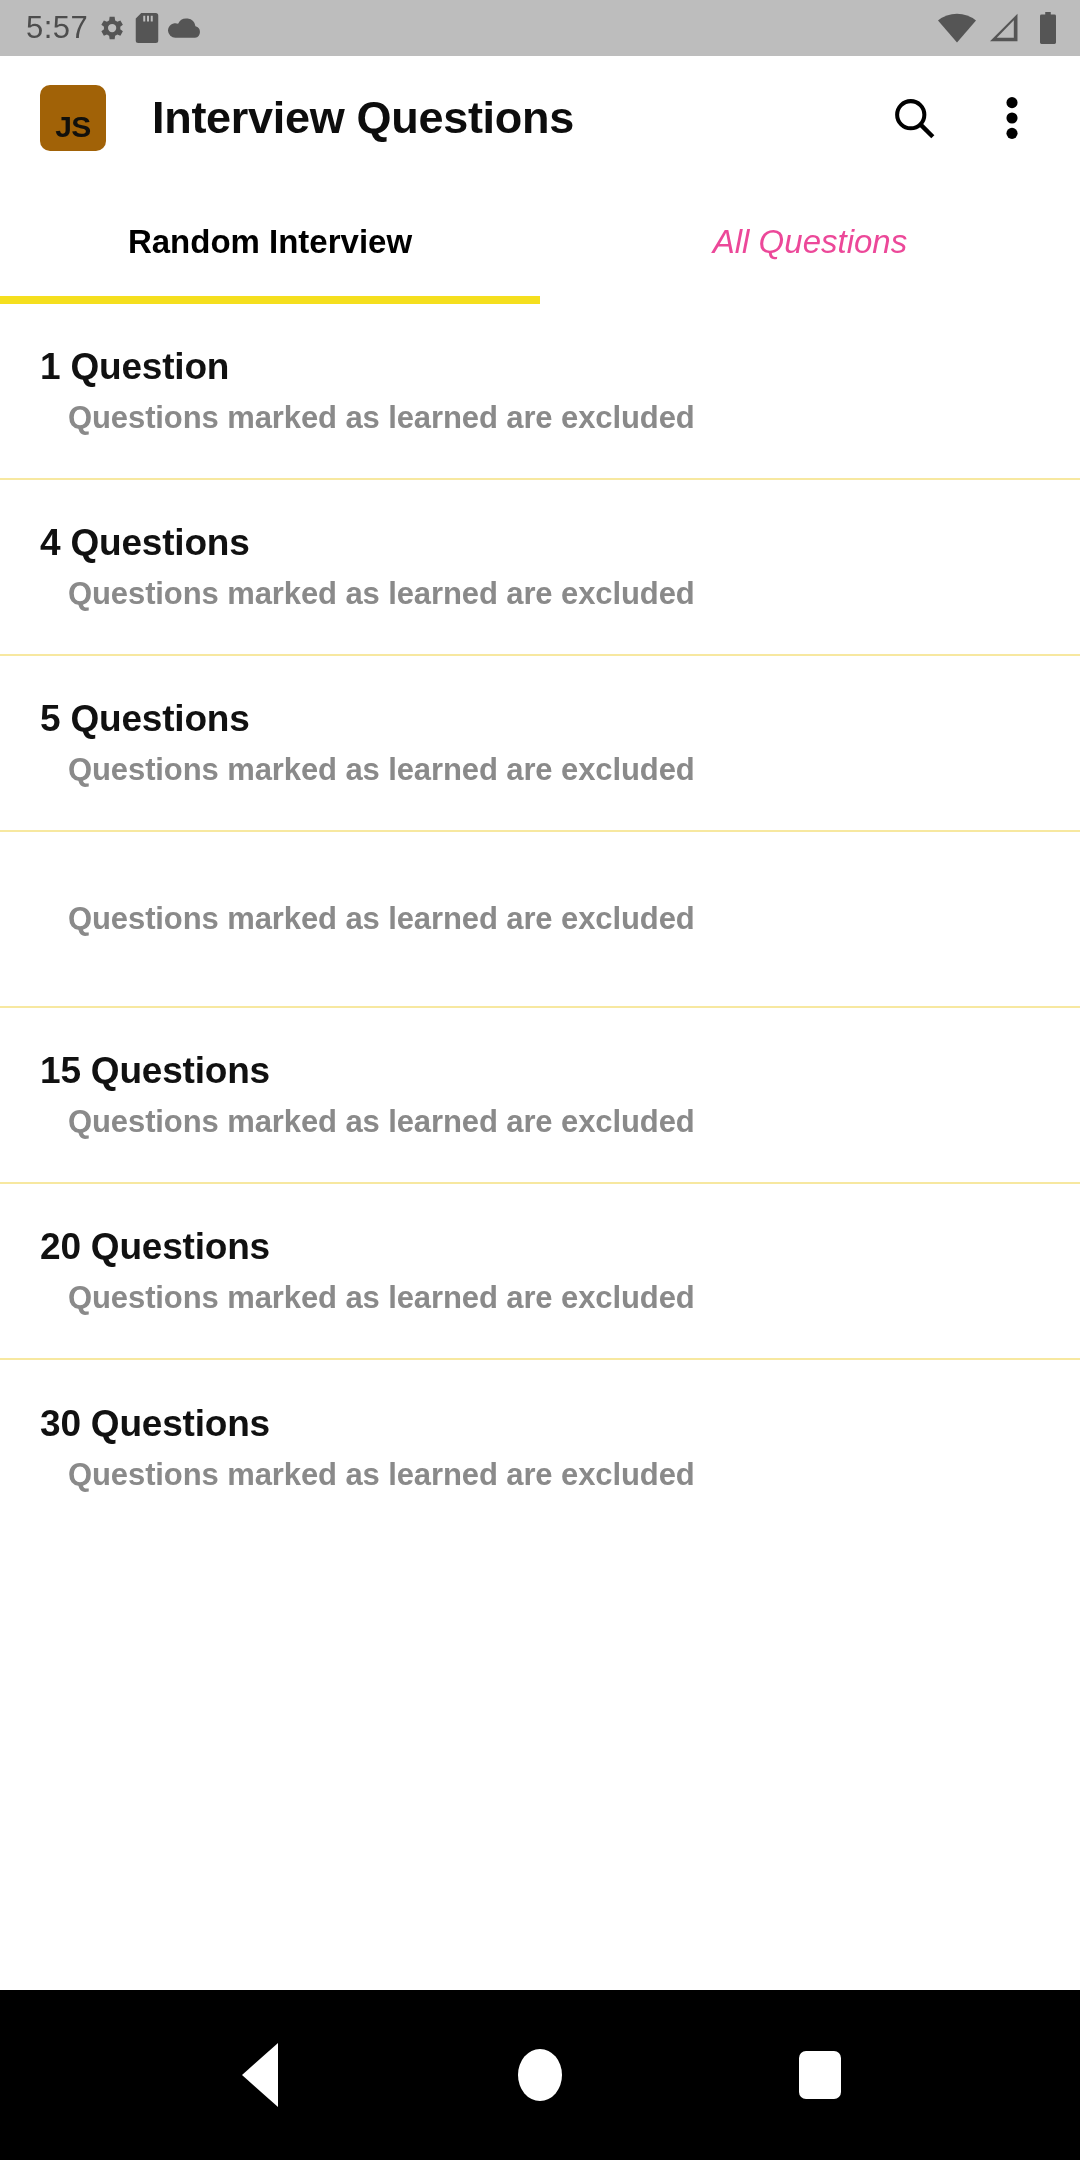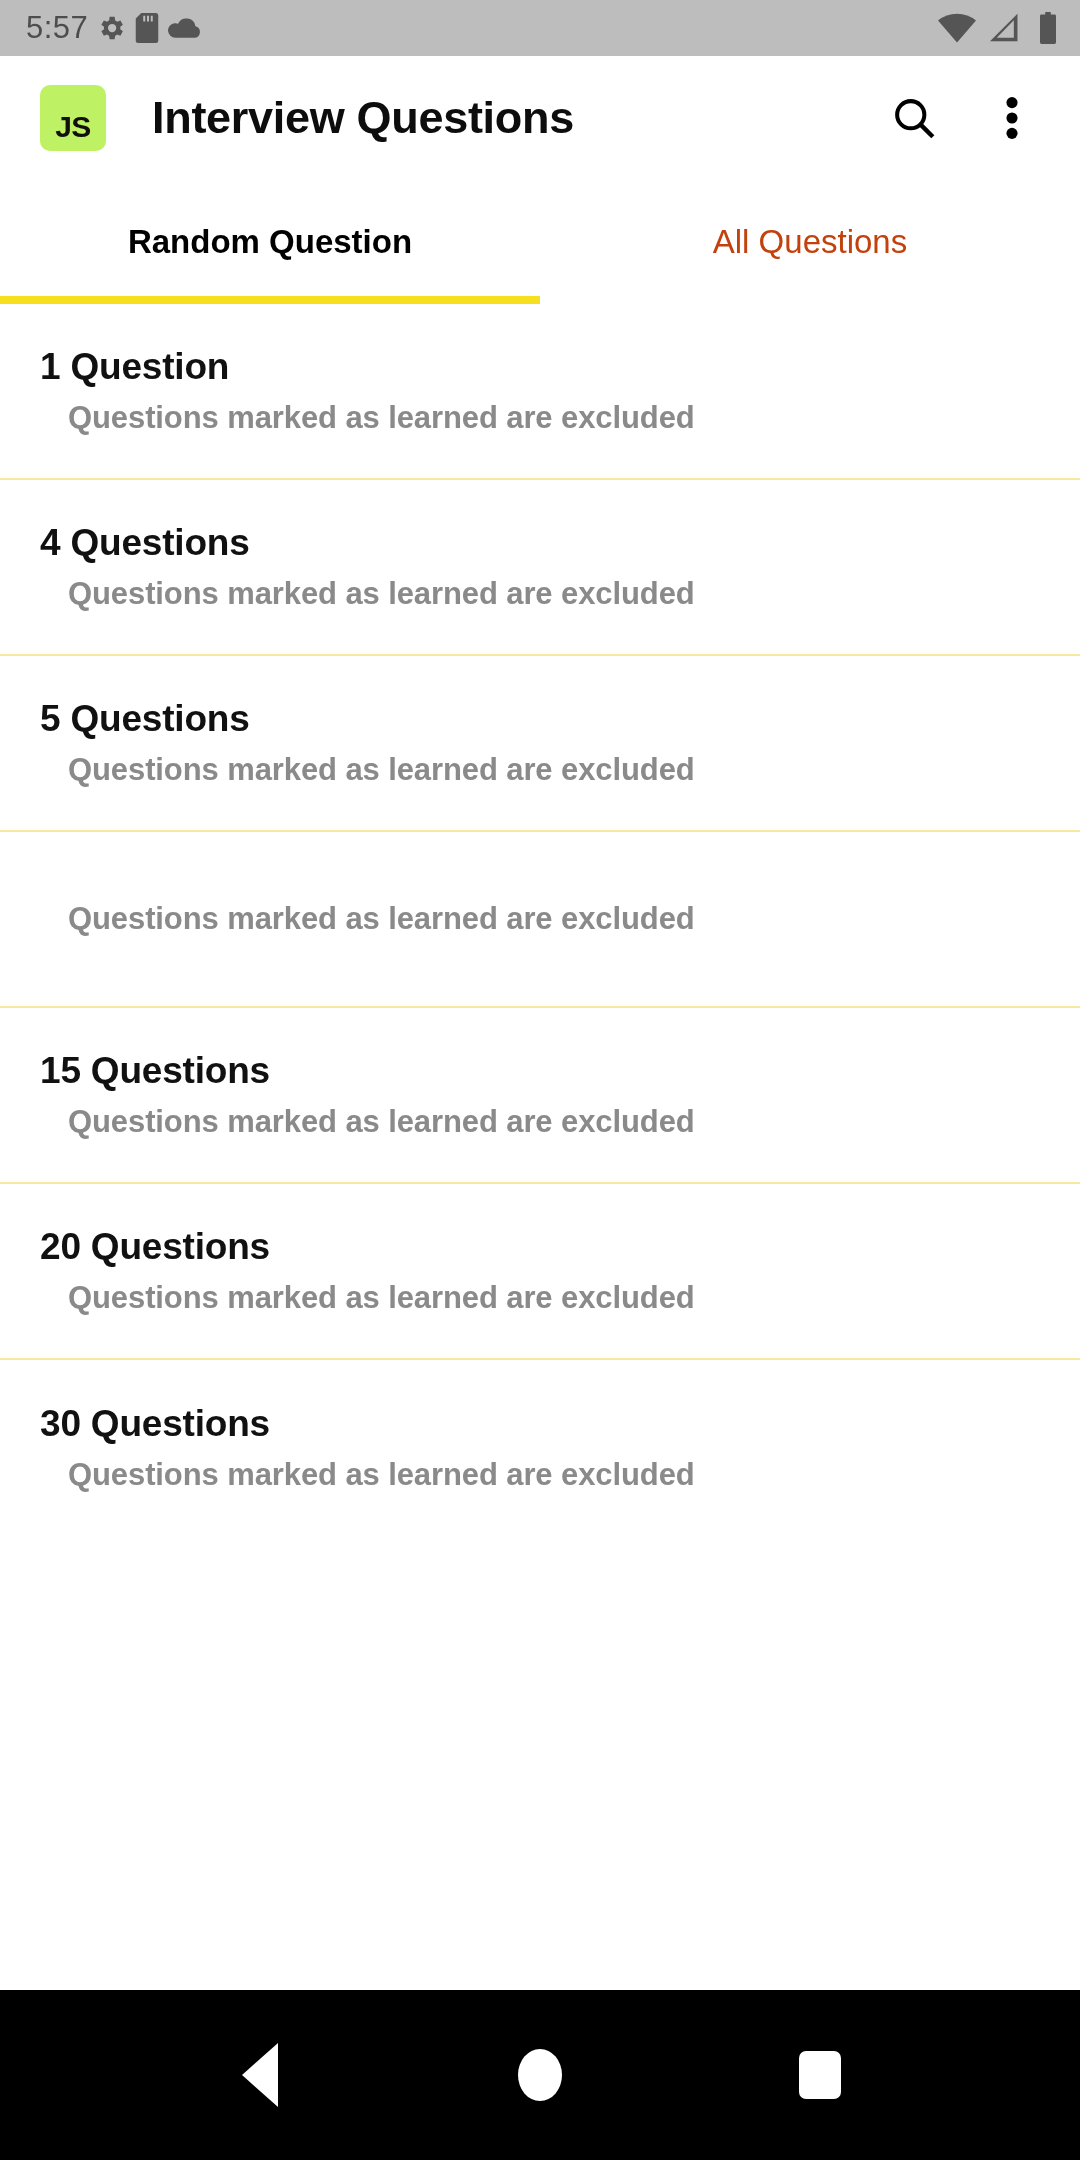"JS" .app-logo { background: #bef264 -> #a16207 }
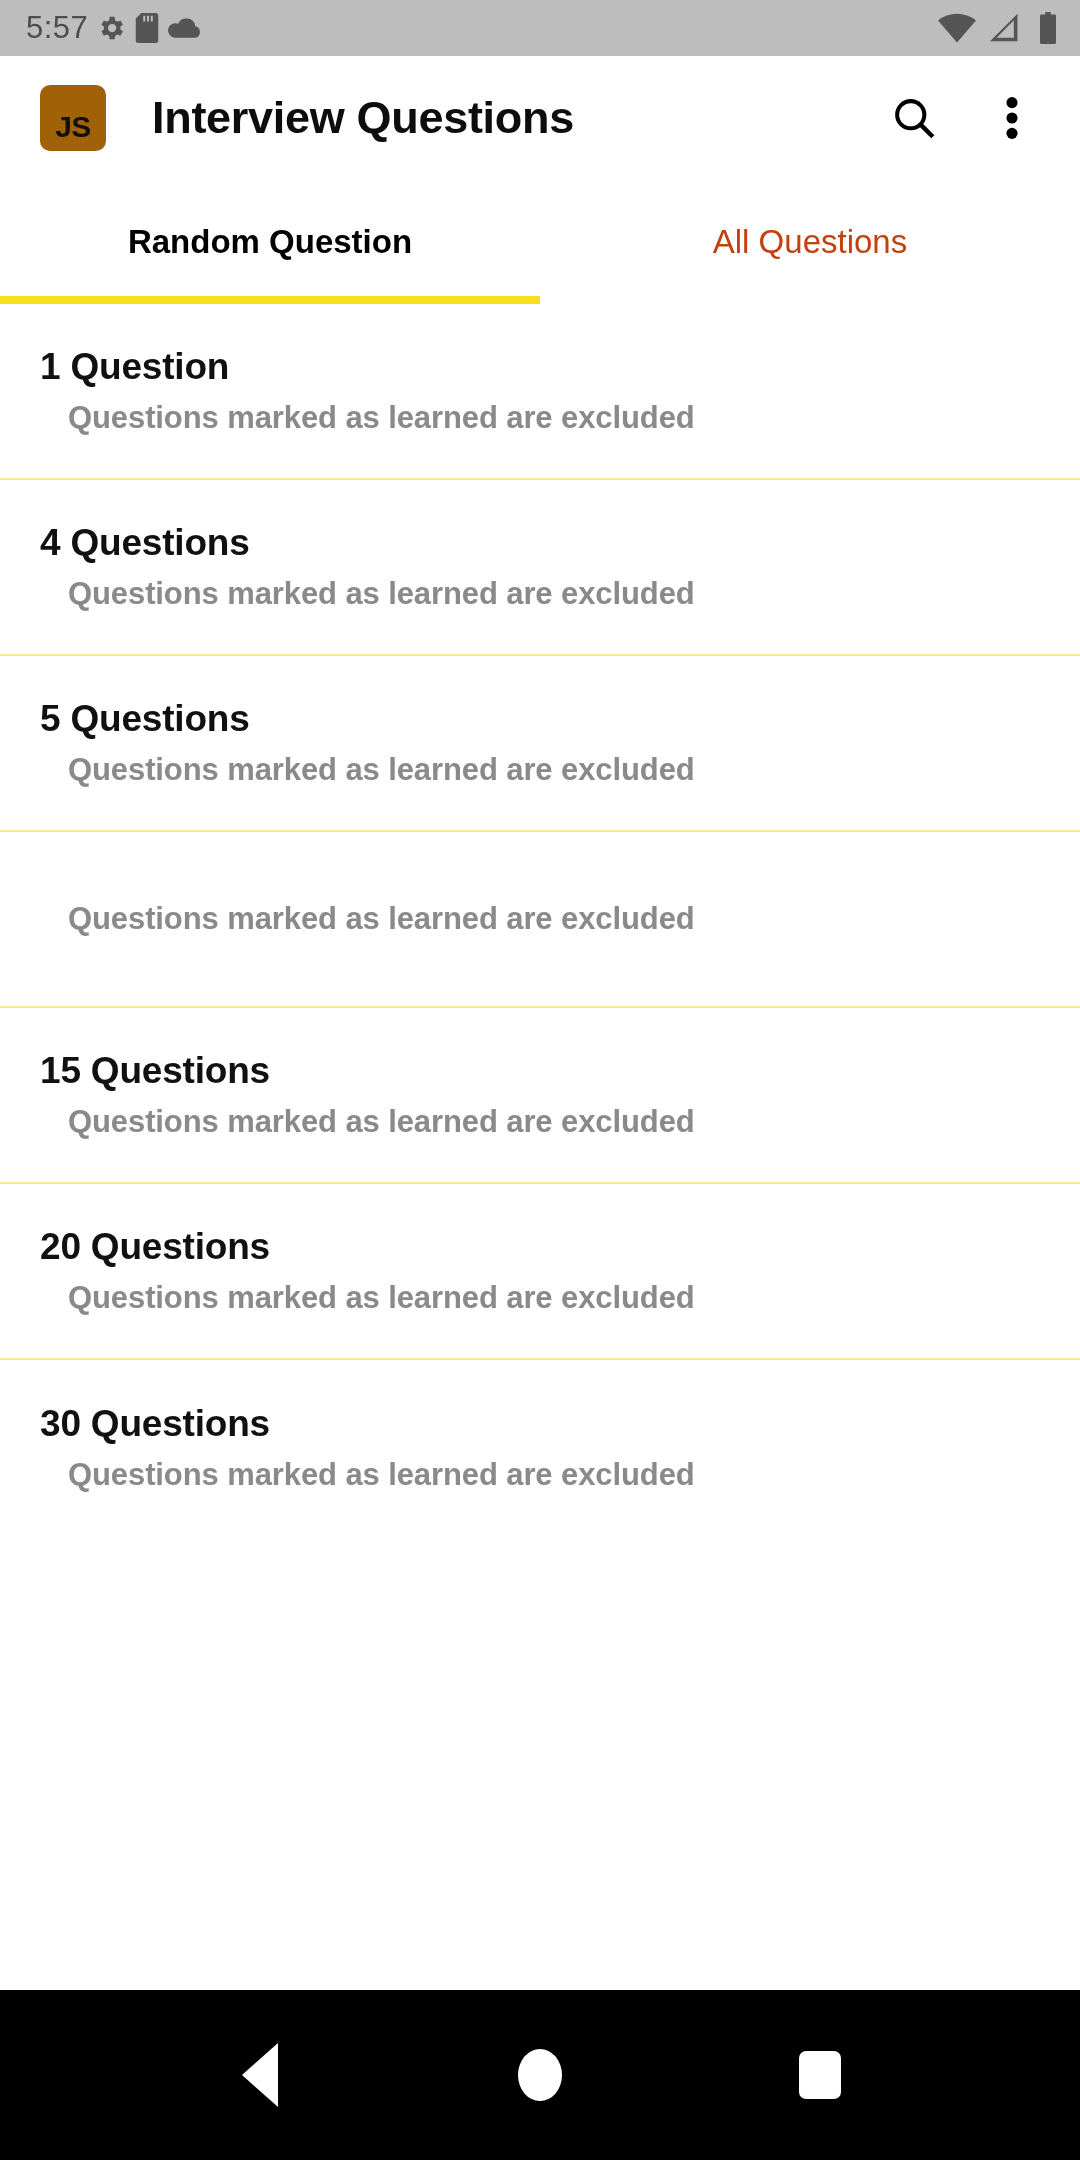"Random Question" span { text: Question -> Interview }
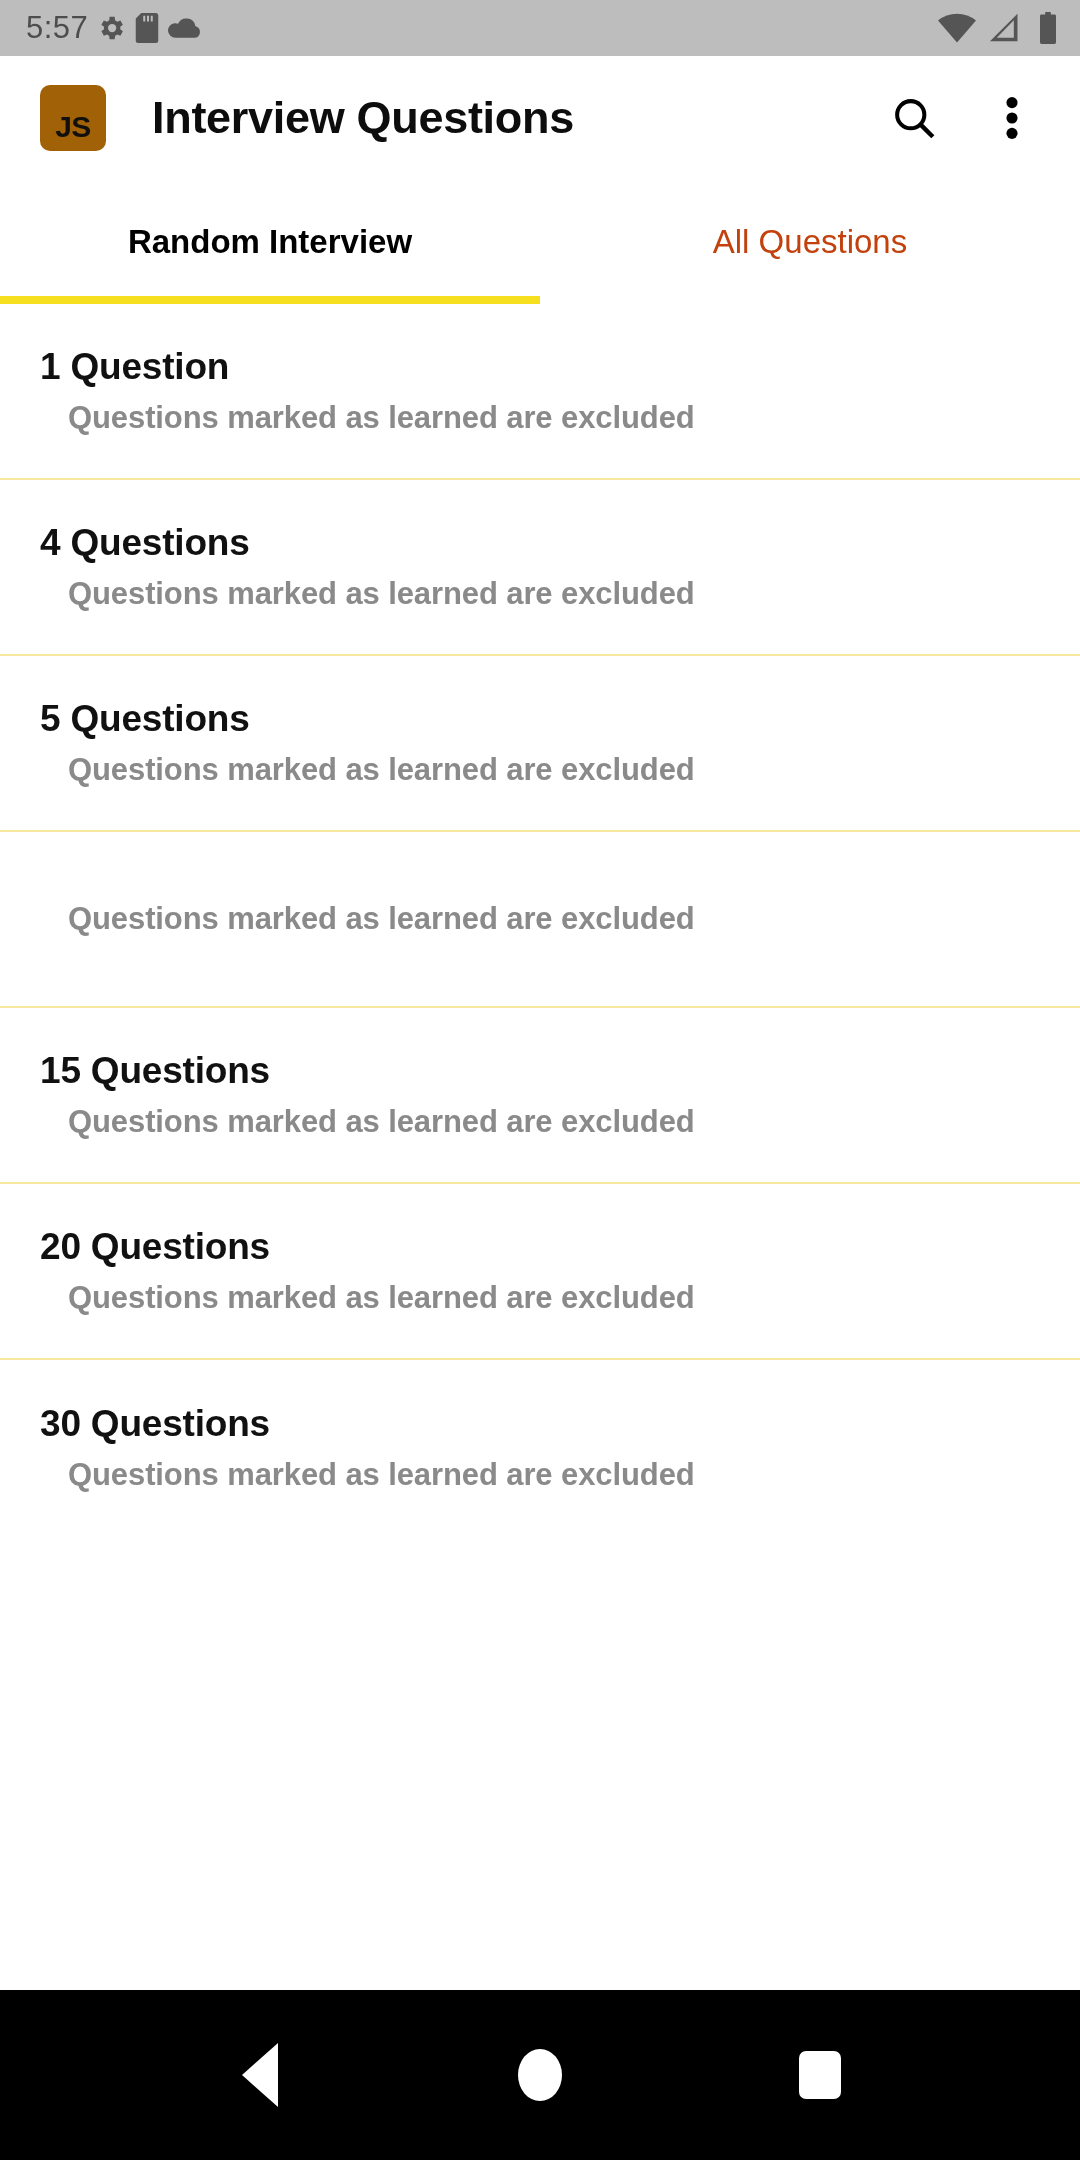"All Questions" .tab.inactive { color: #c2410c -> #ec4899; font-style: none -> italic }
